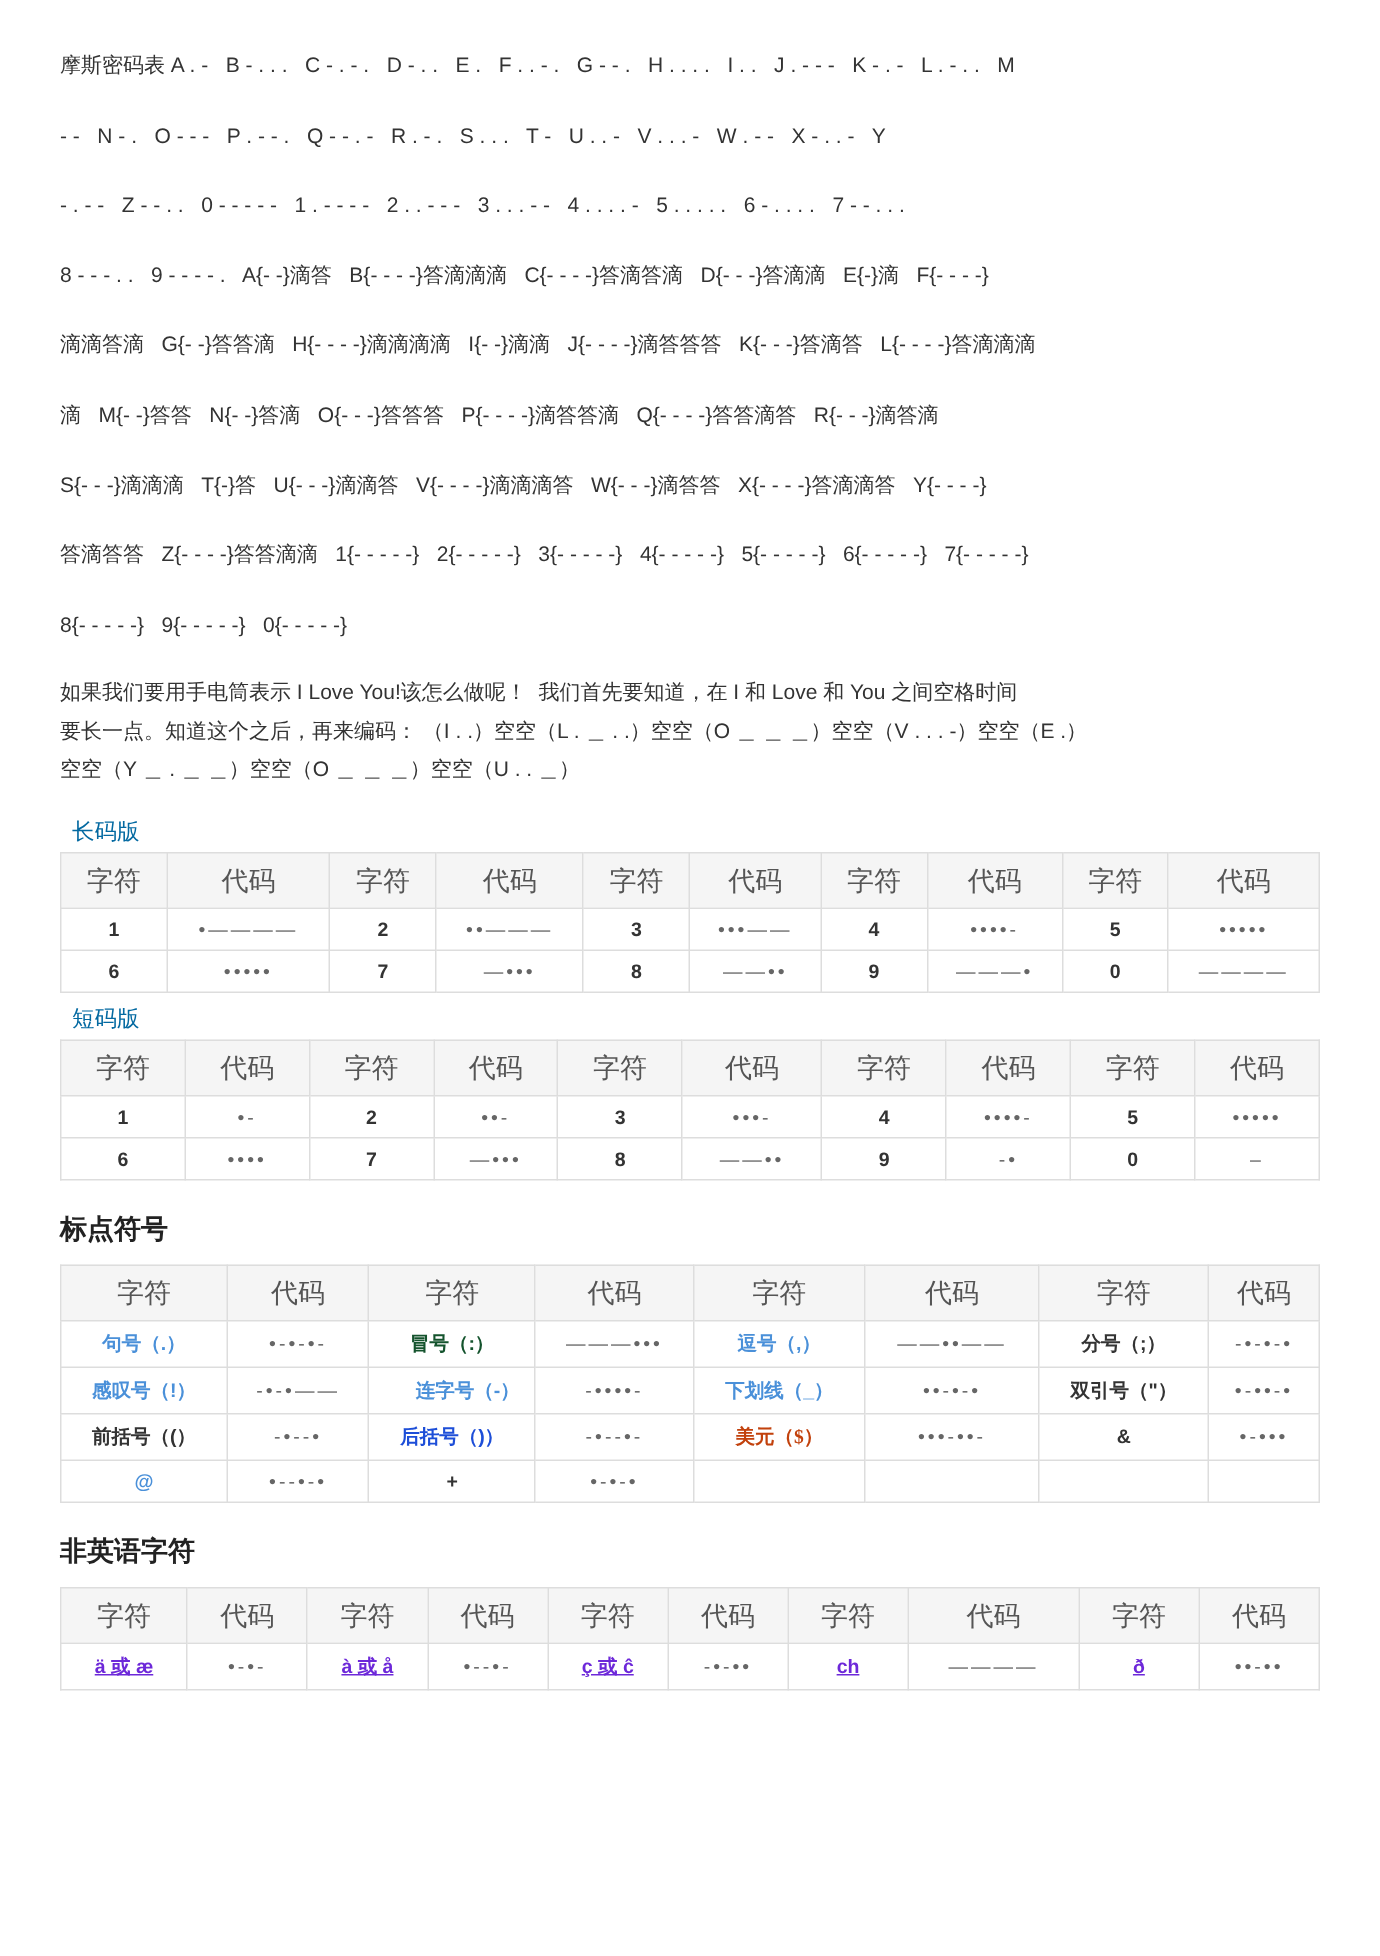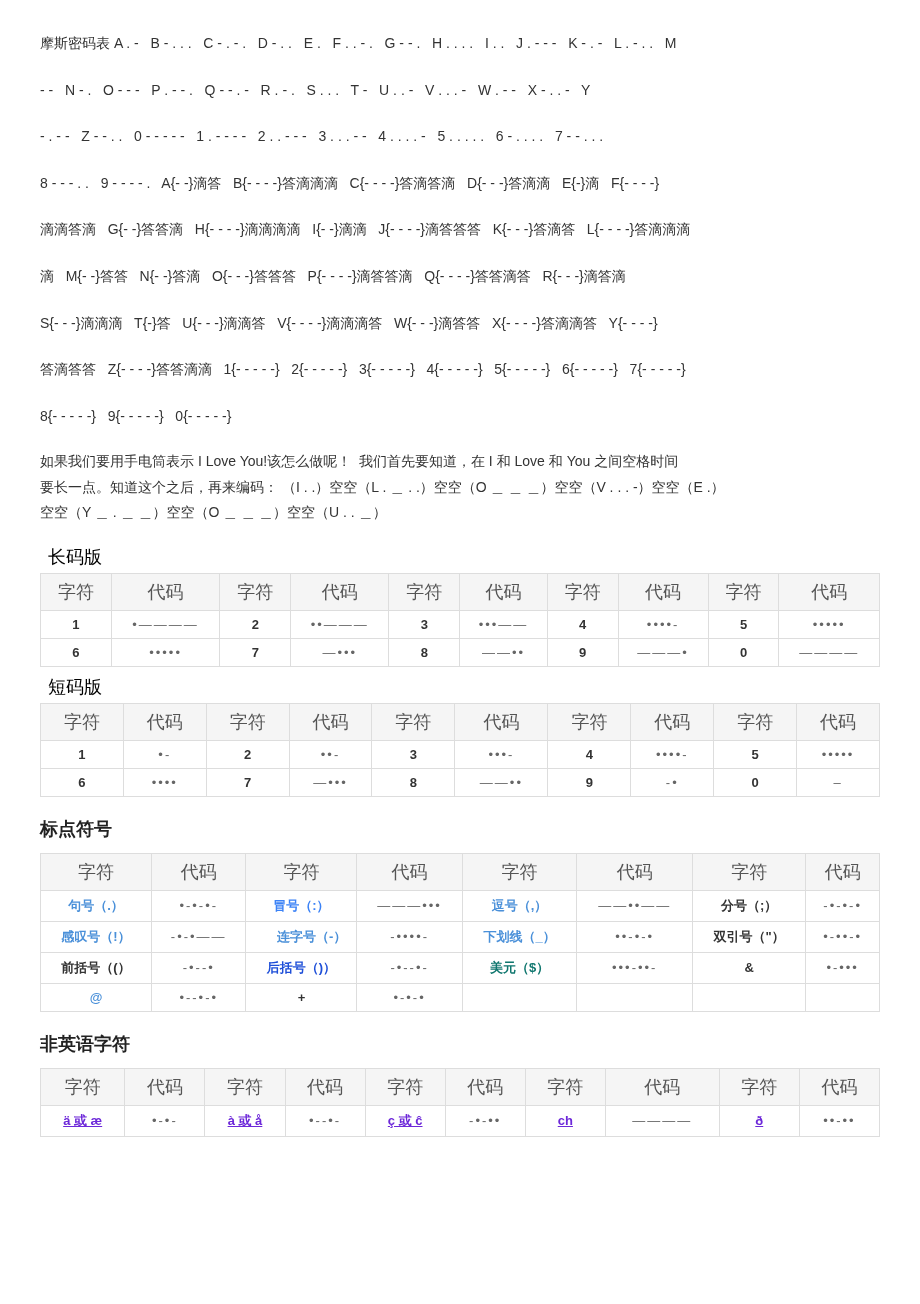"长码版" .table-label { color: #000000 -> #0369a1; font-size: 18px -> 15px }
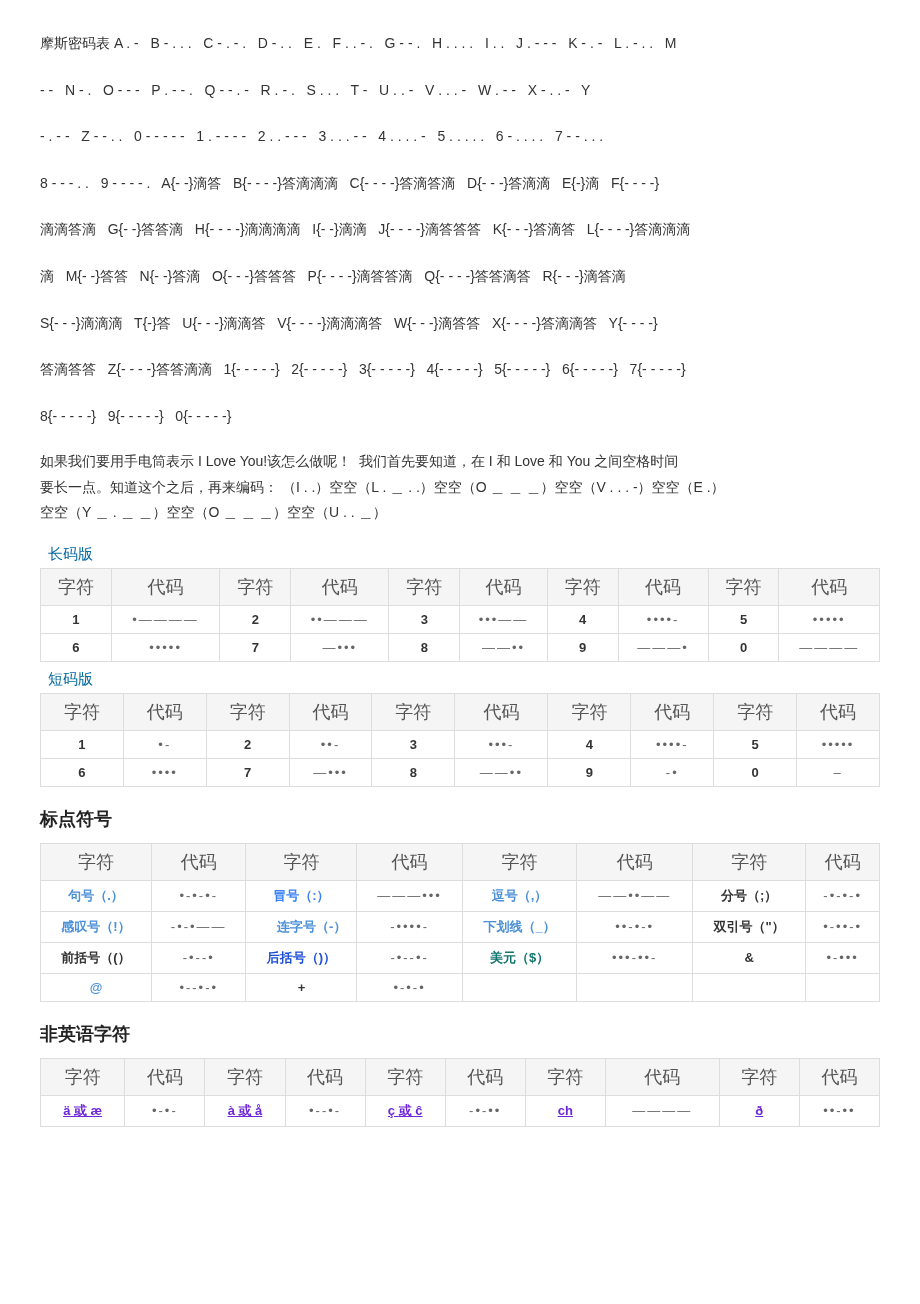"冒号（:）" td.char-col { color: #3b82f6 -> #14532d }
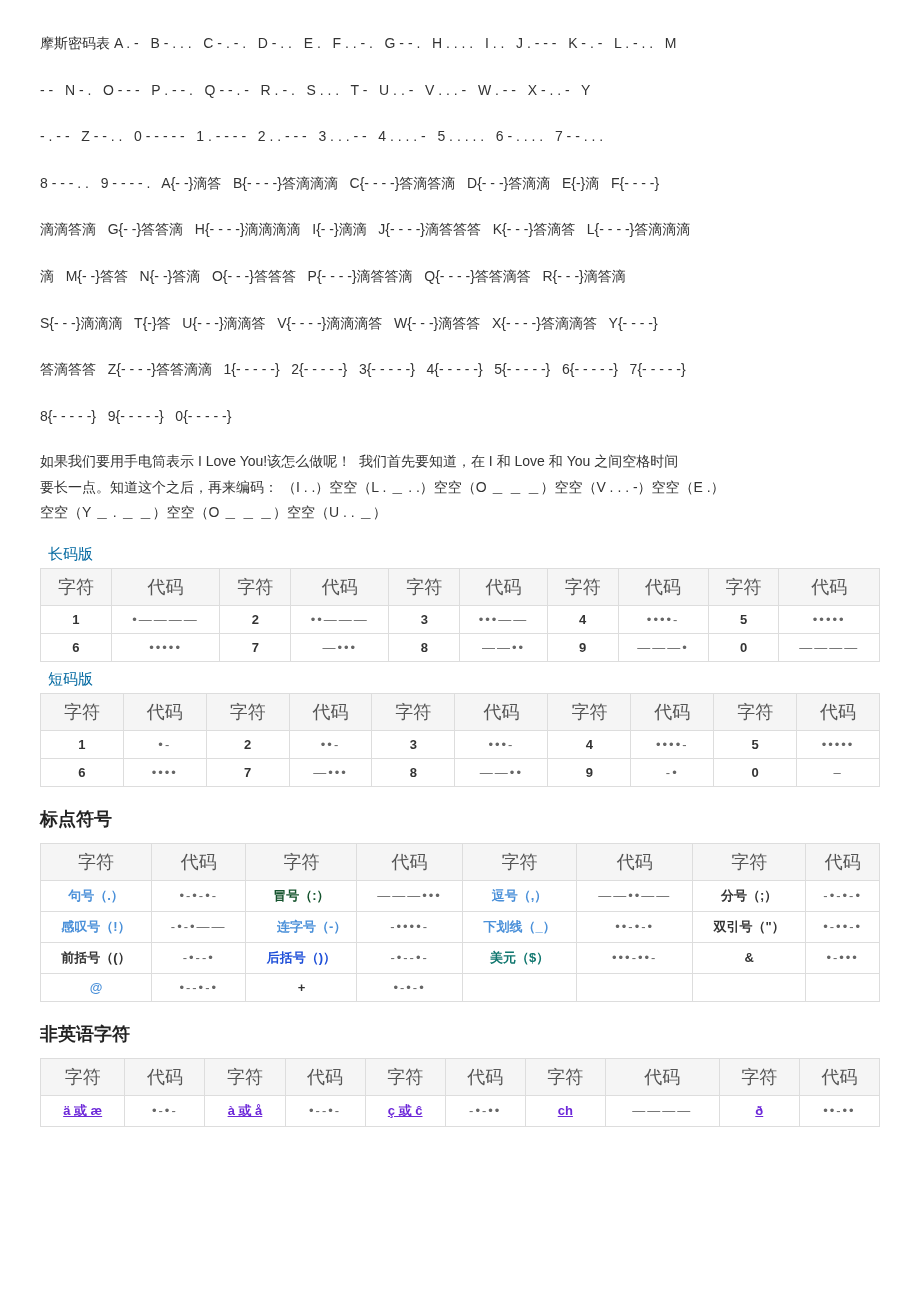"美元（$）" td.char-col { color: #0f766e -> #c2410c; font-family: none -> Liberation Serif, serif }
